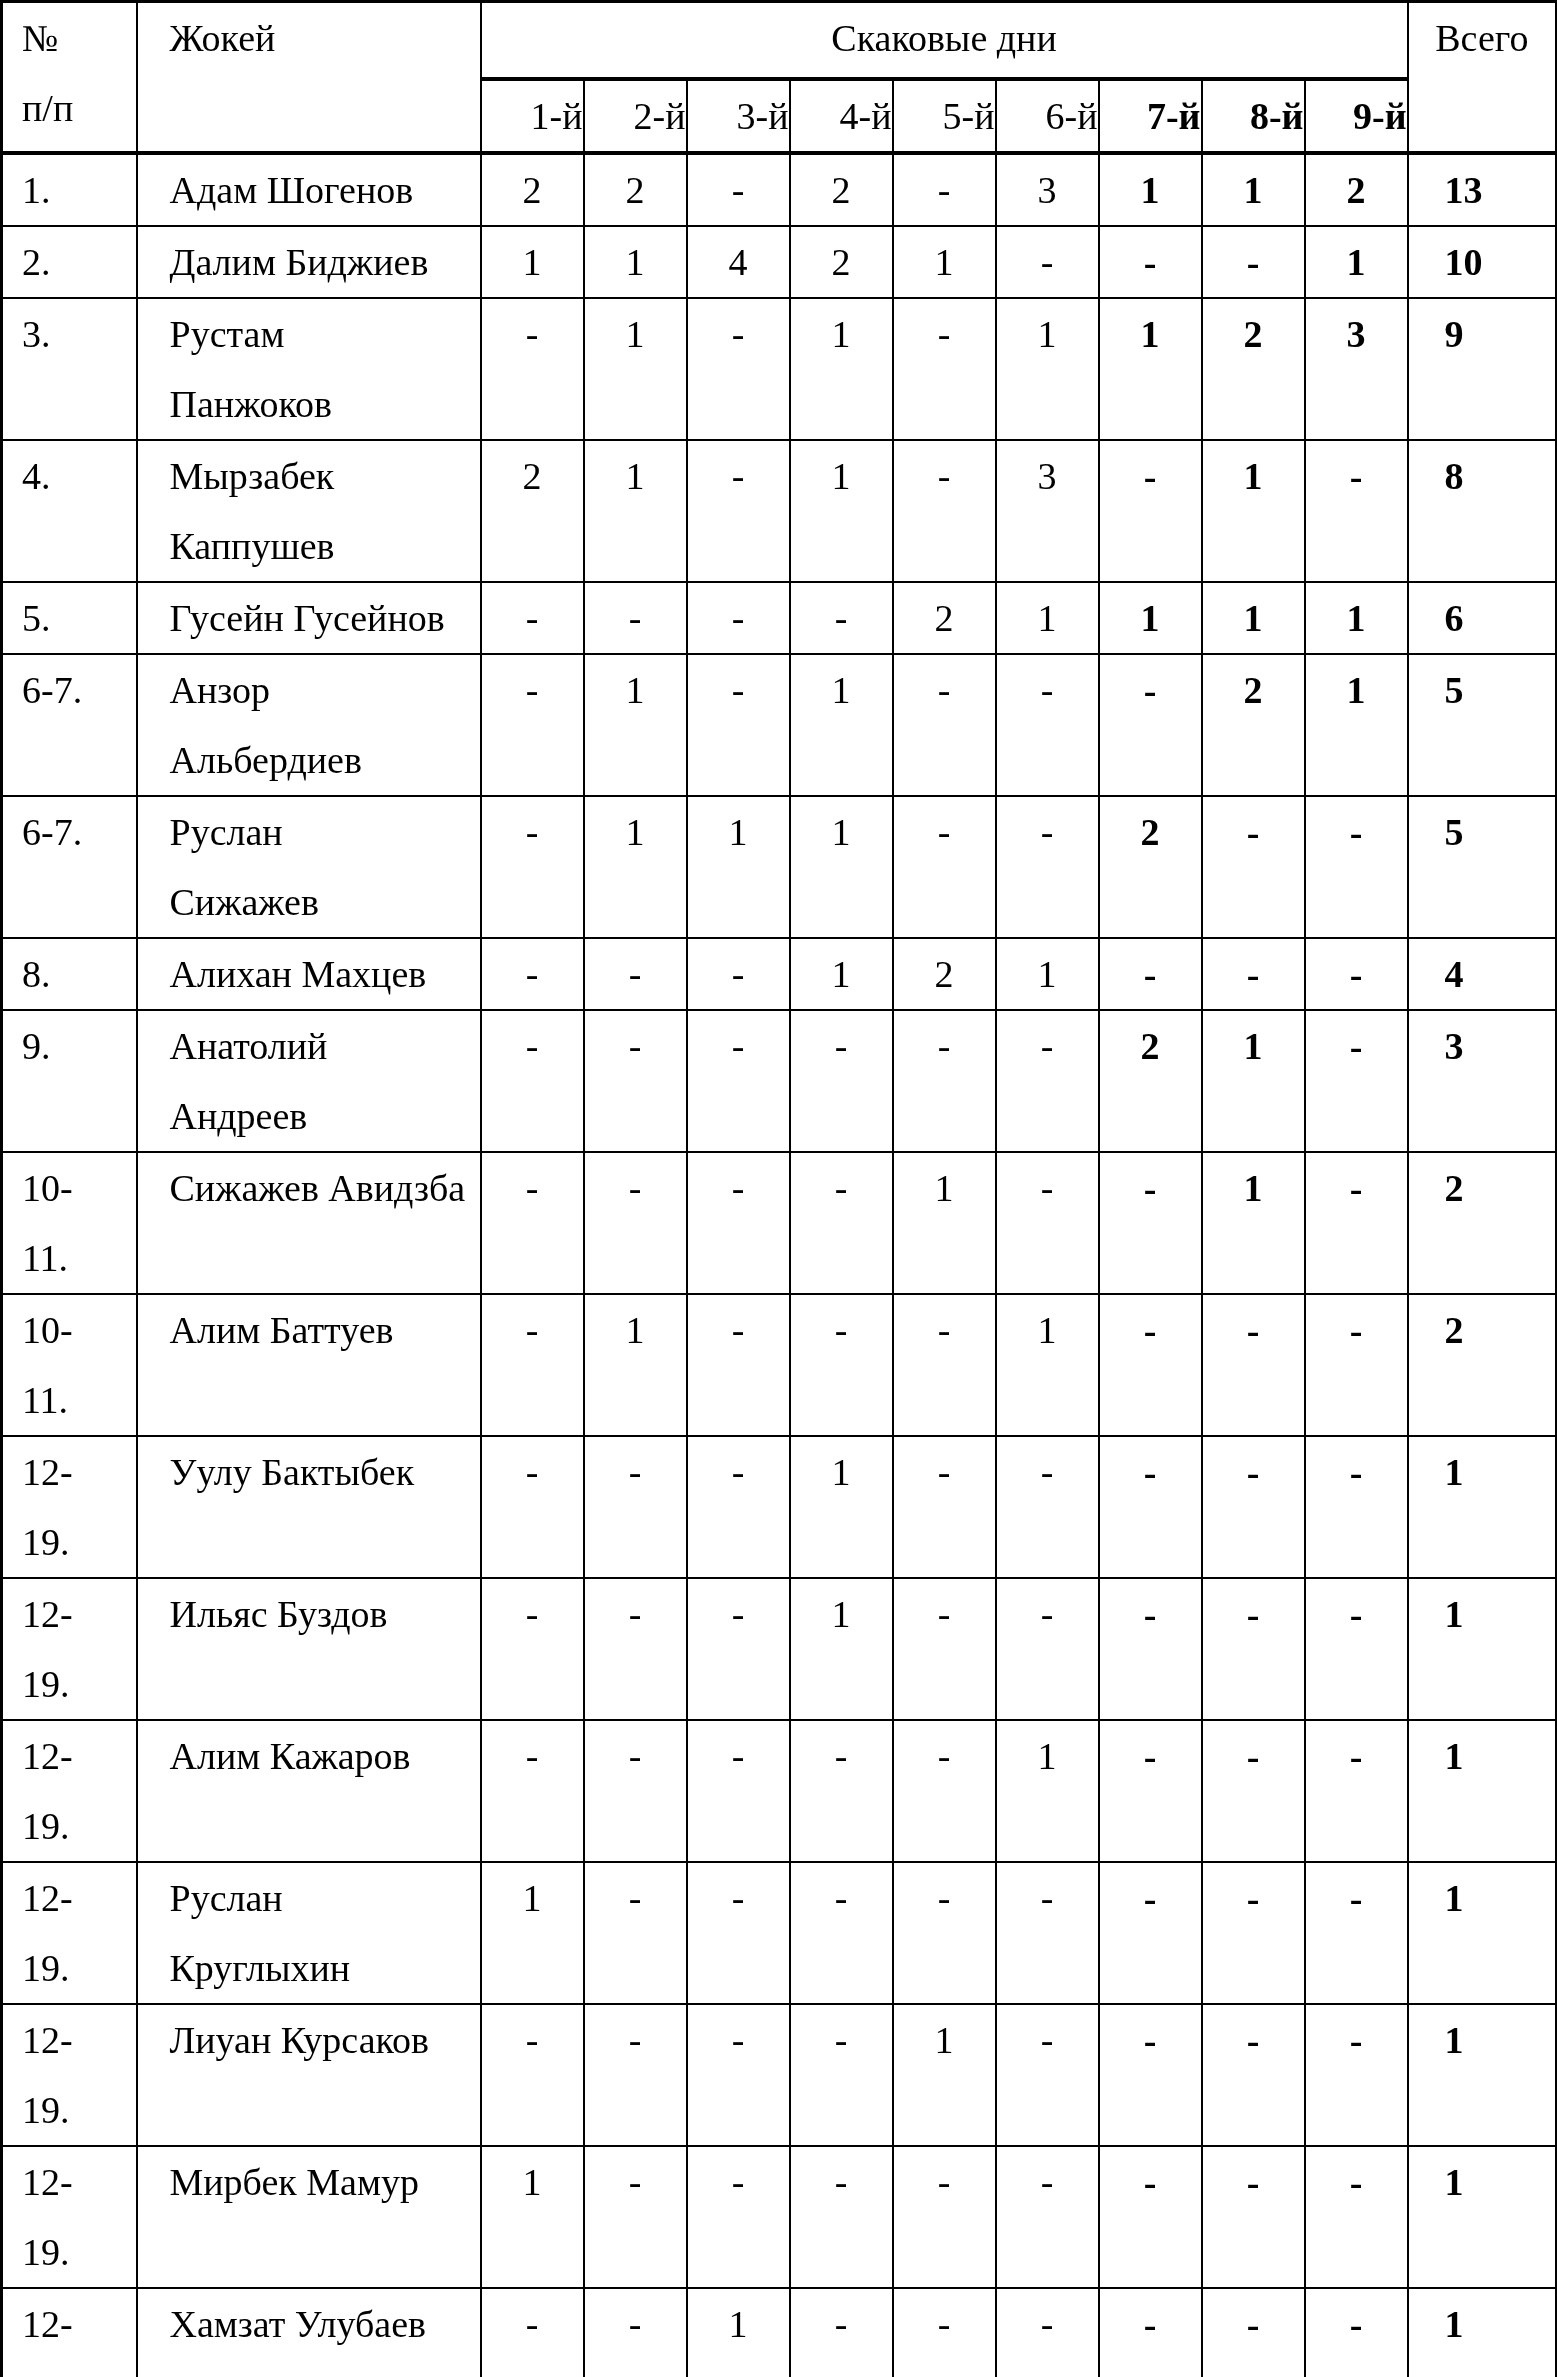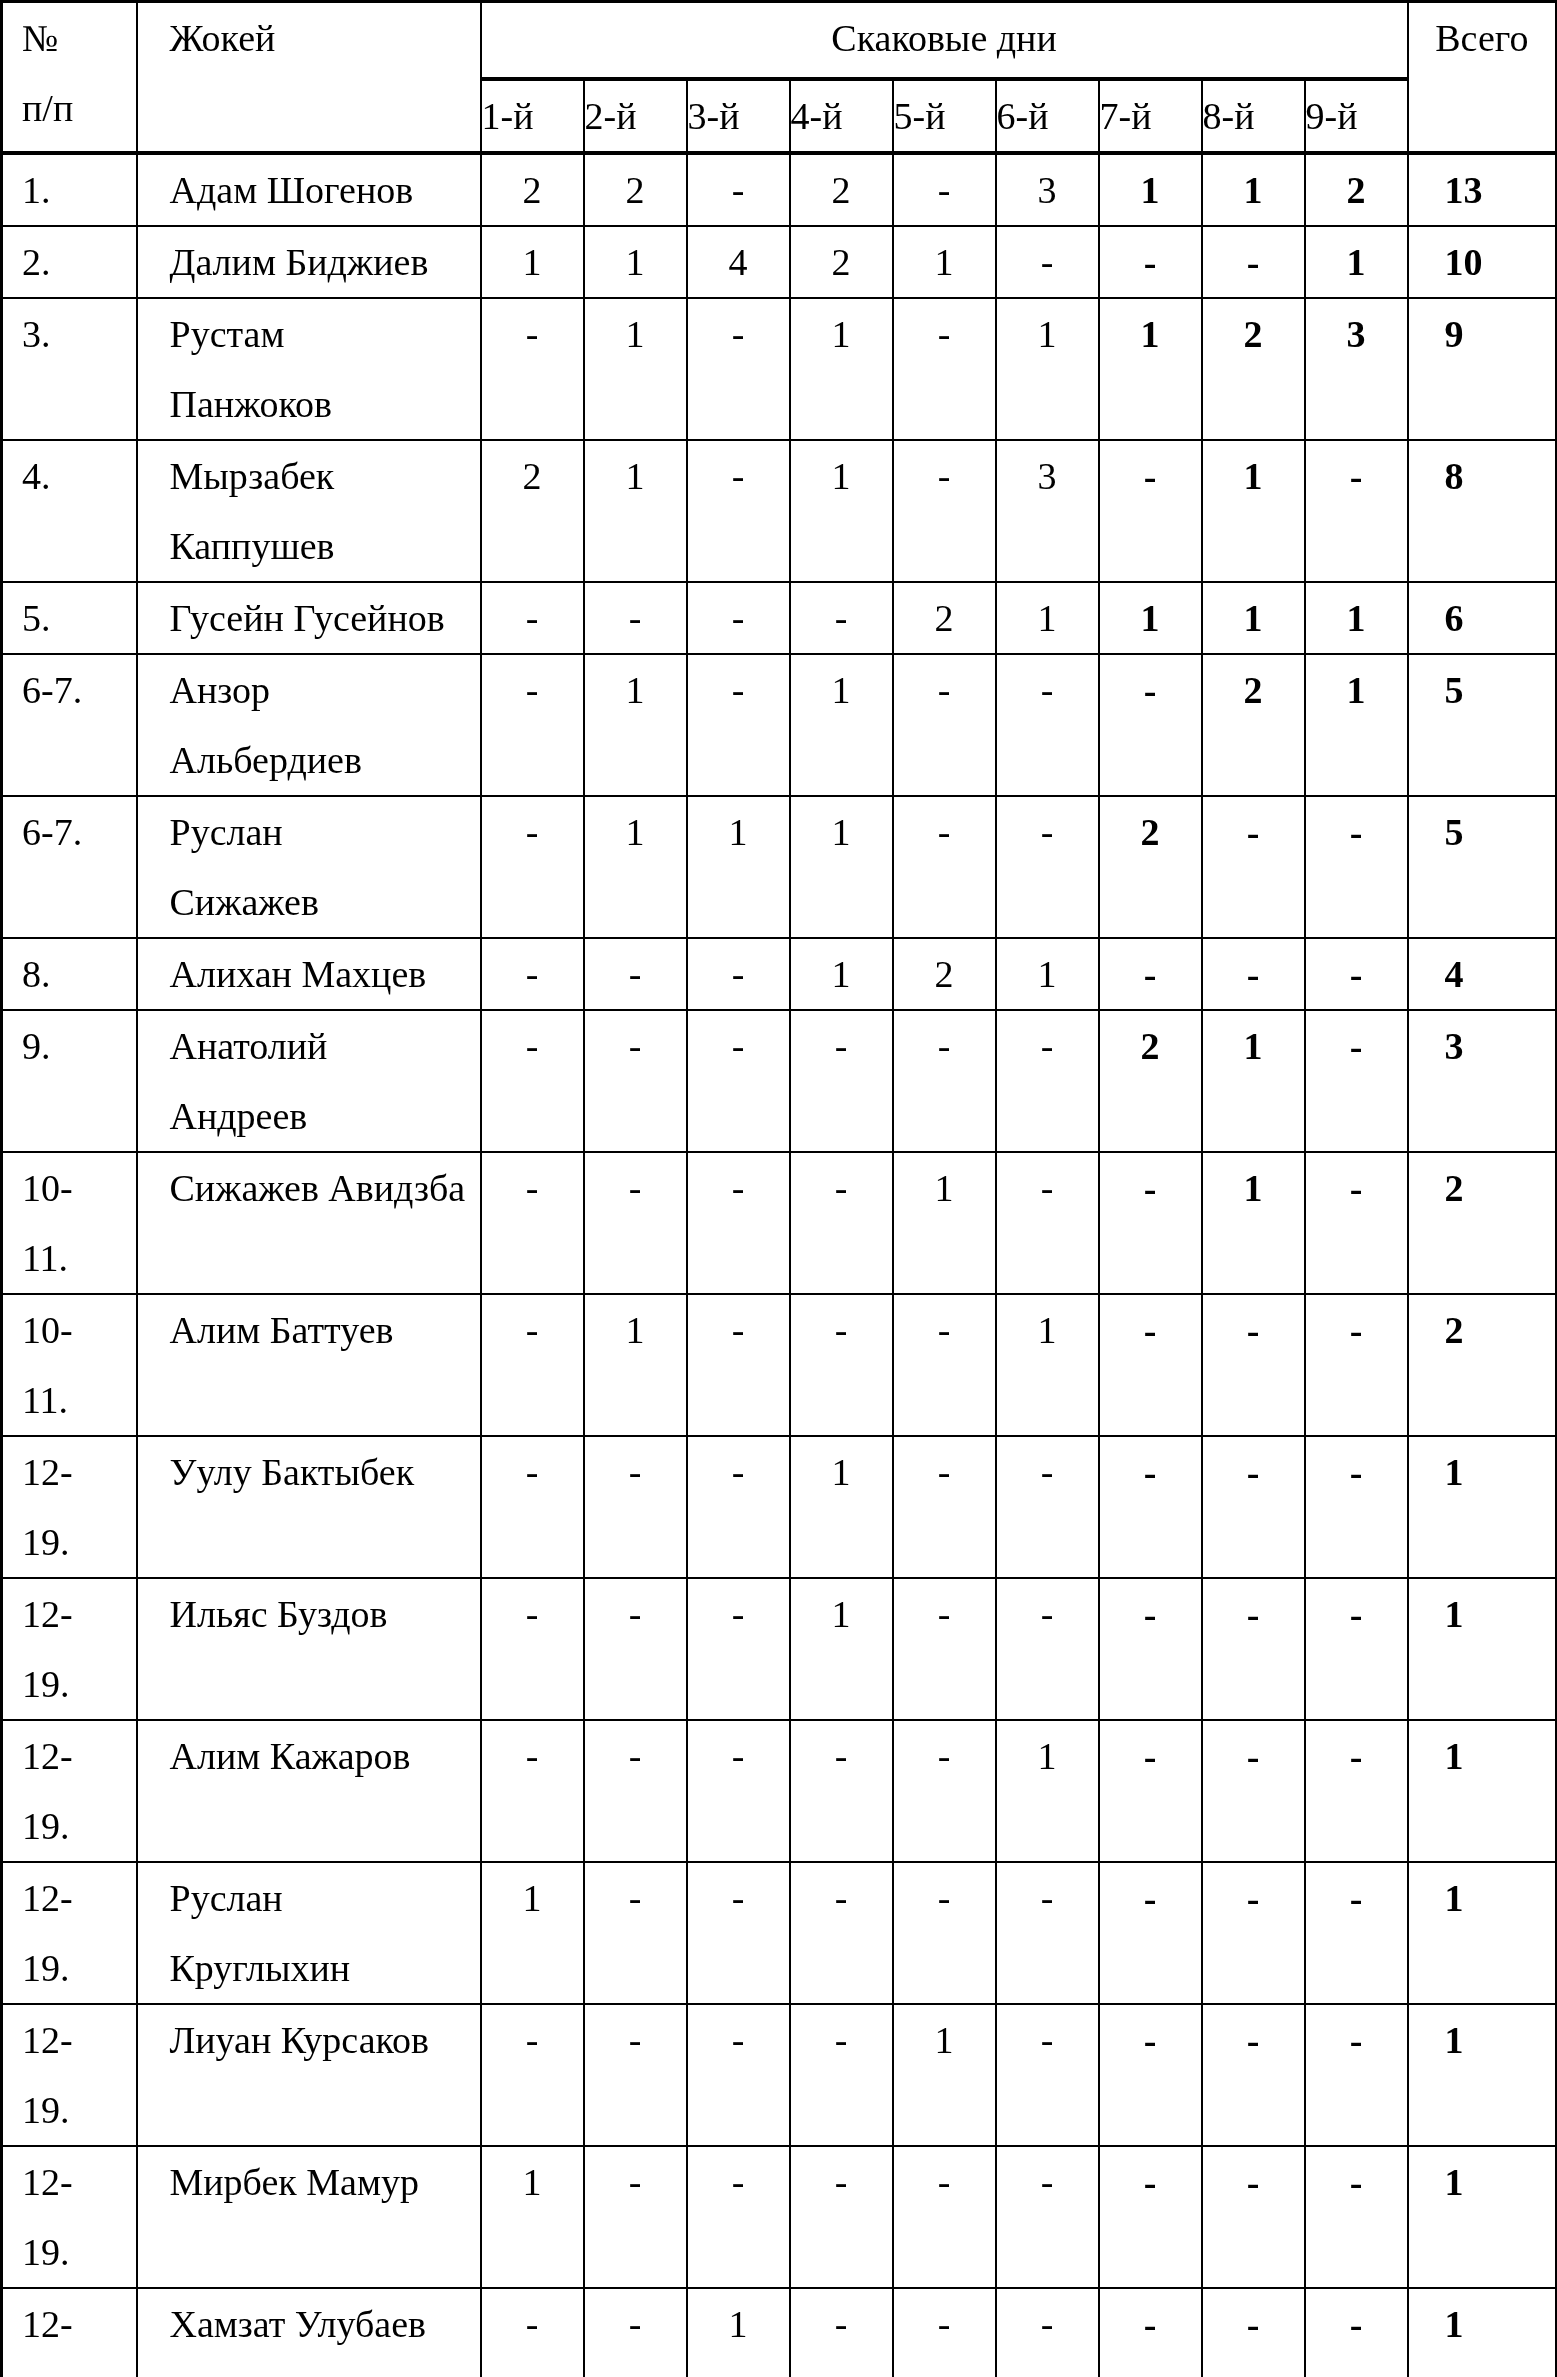"1-й" th.day-head { text-align: left -> right }
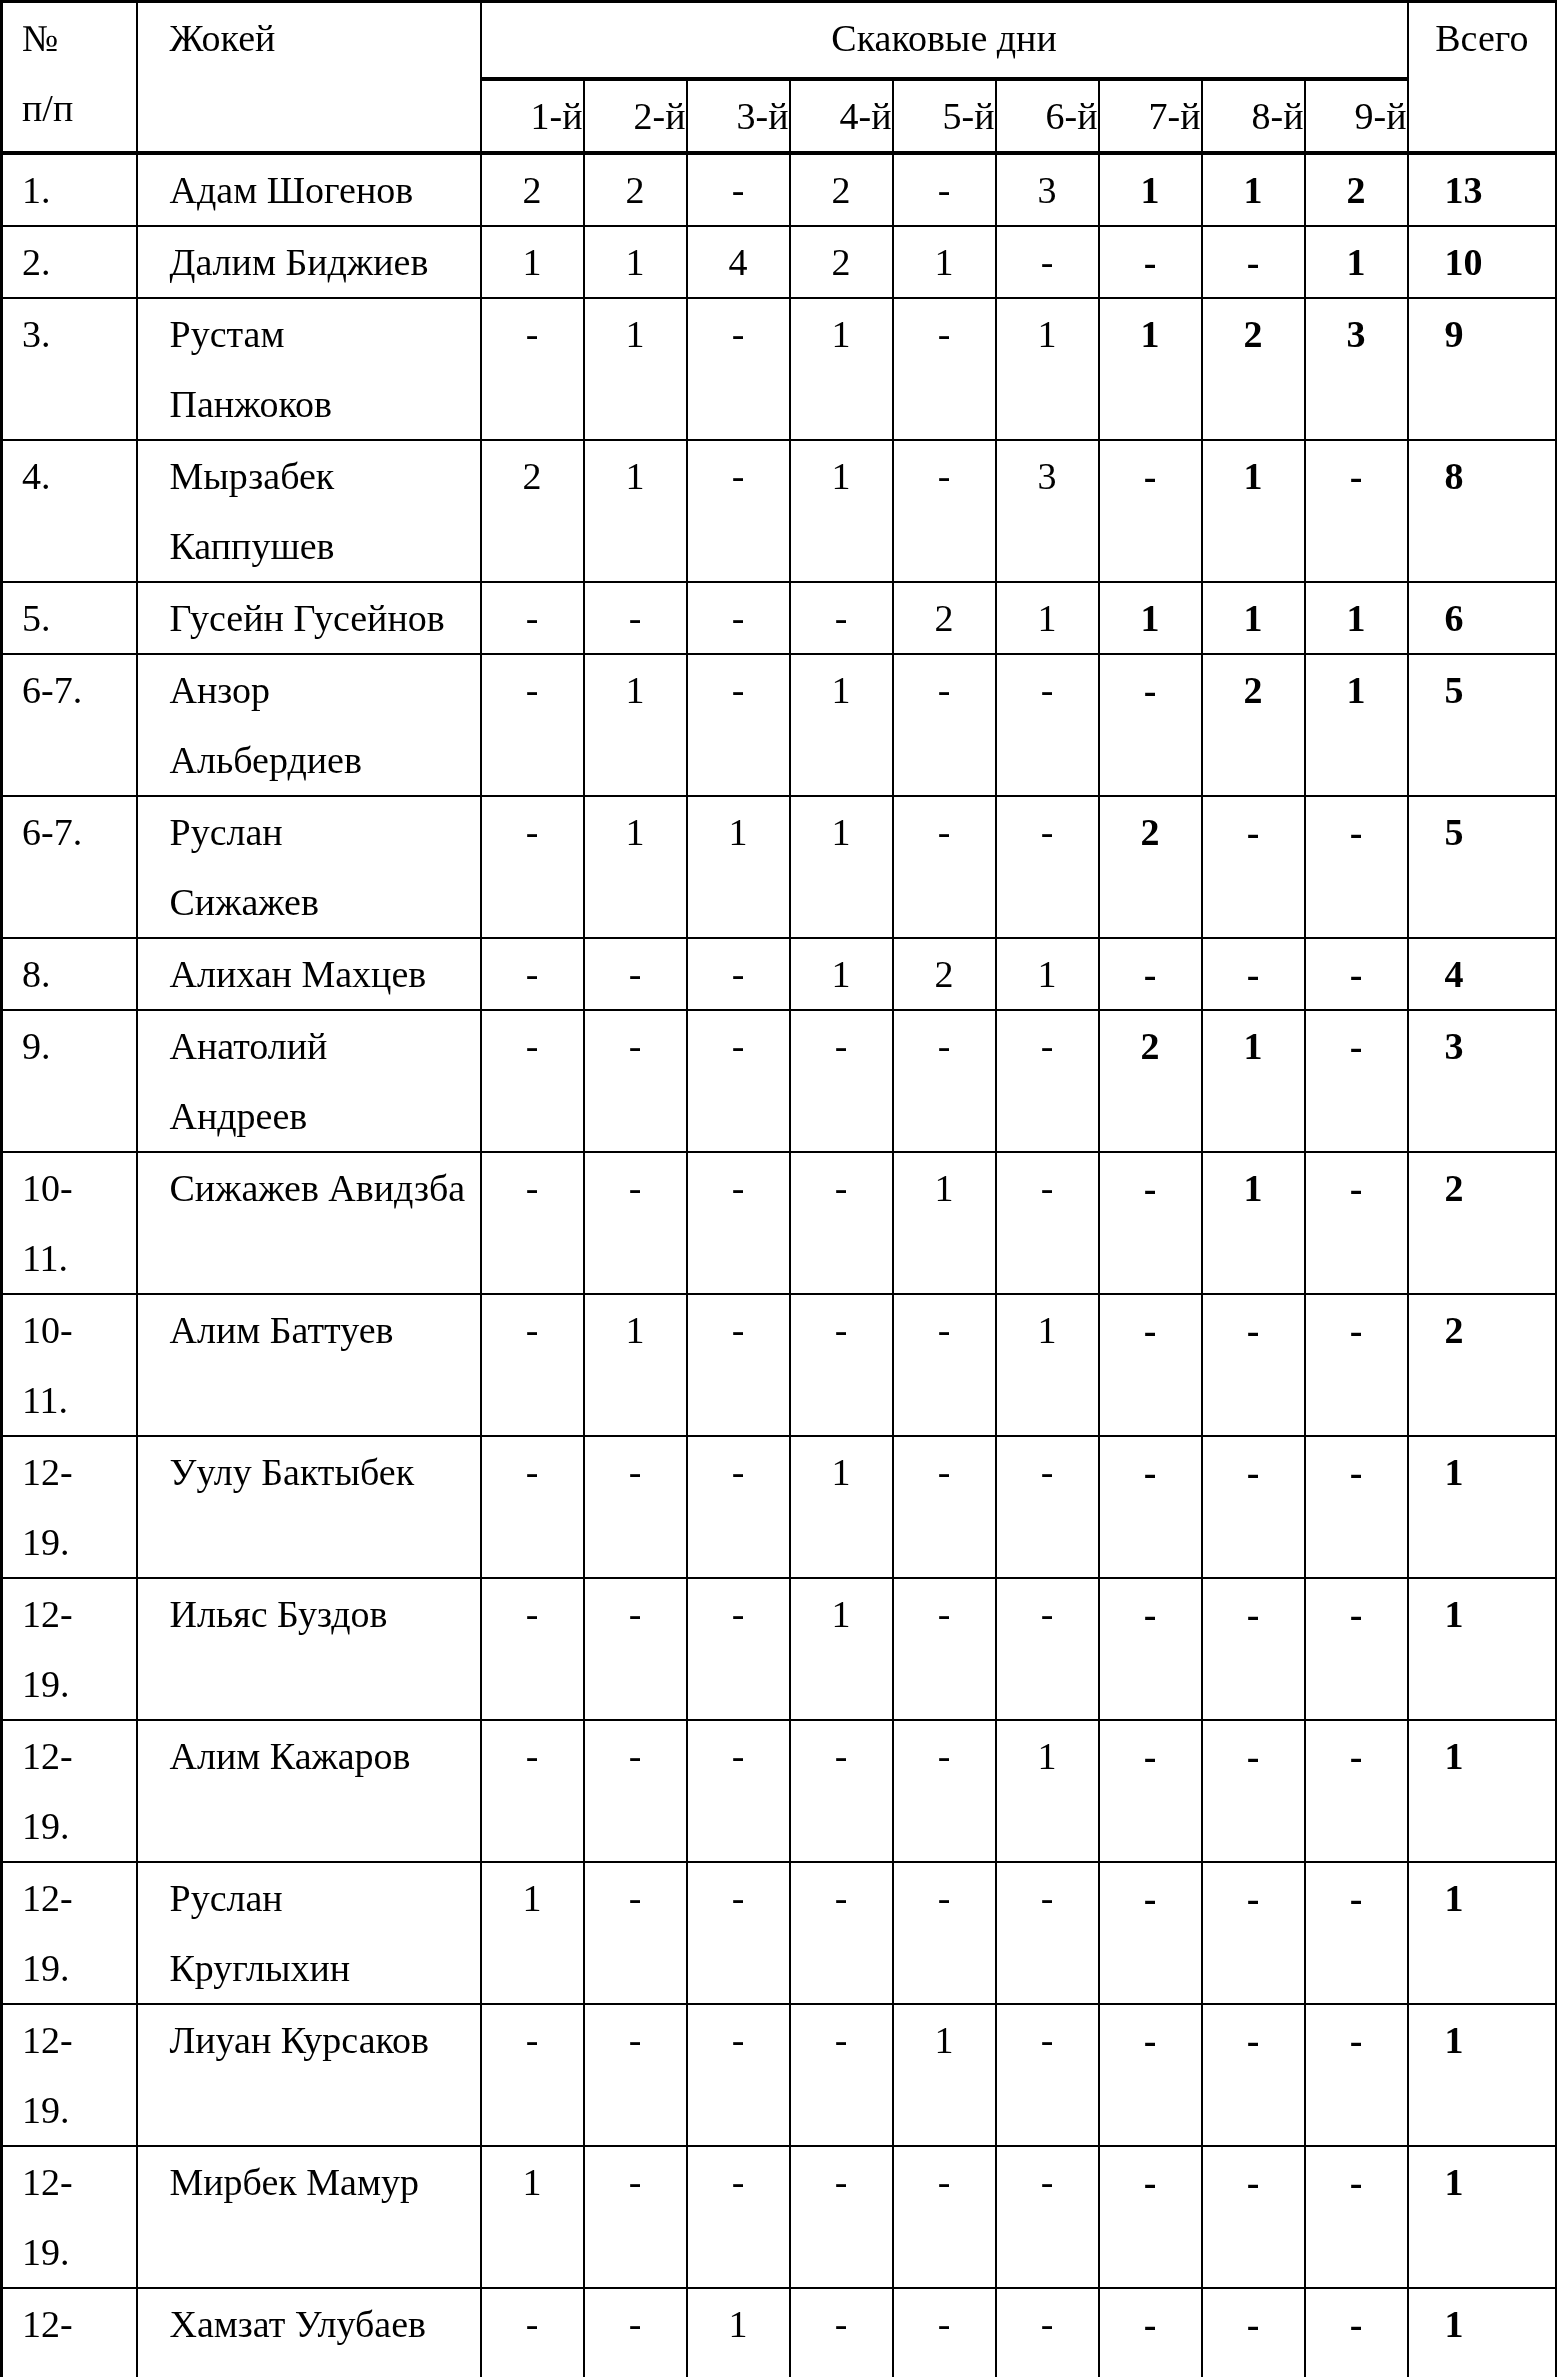"7-й" th.day-head.bold-col { font-weight: normal -> bold }
